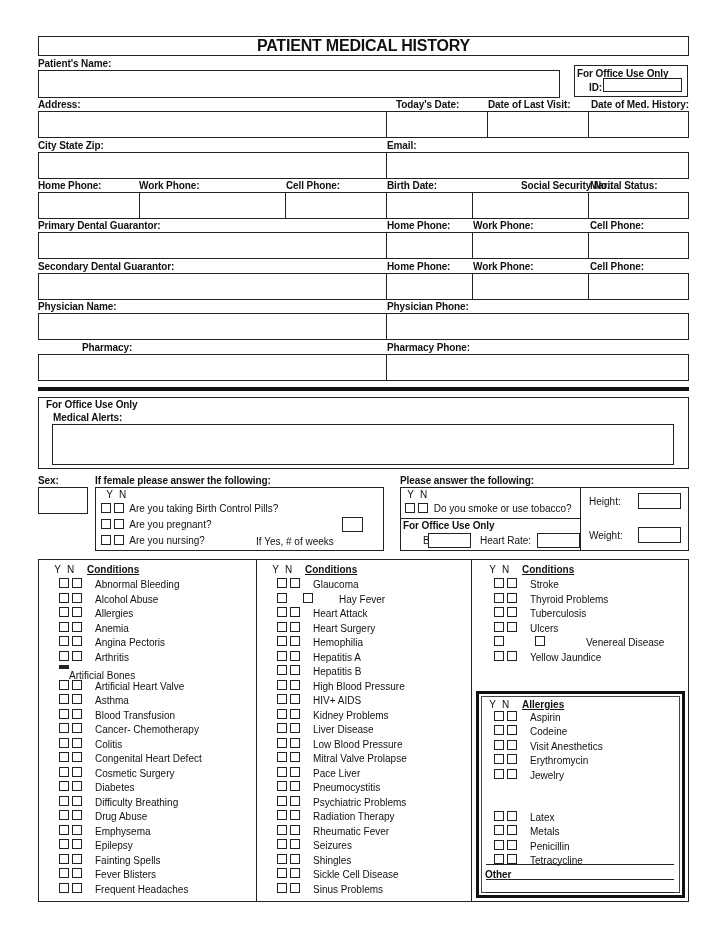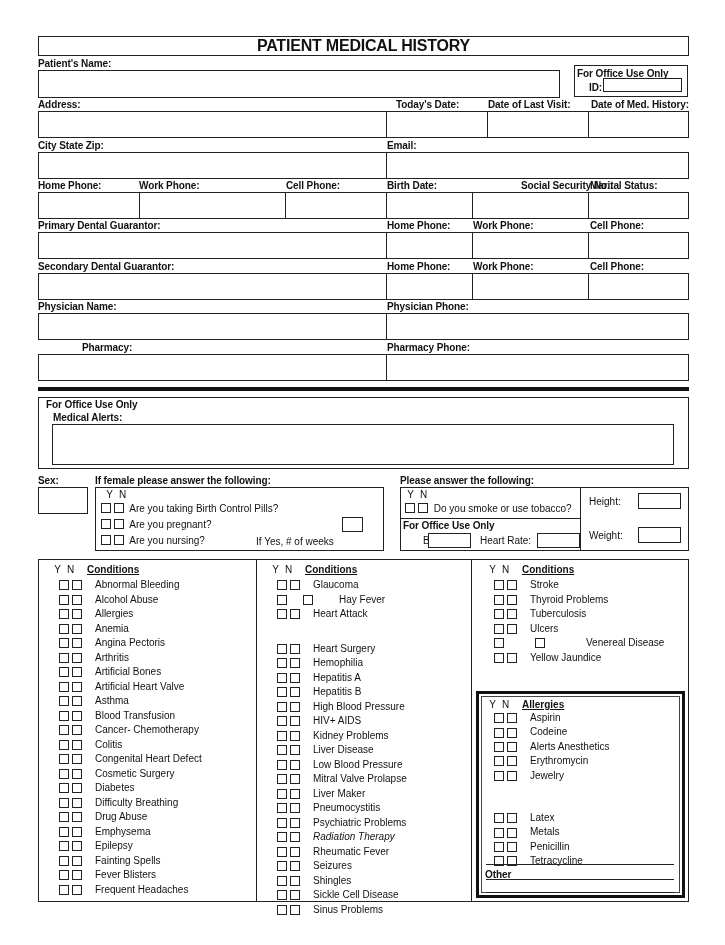"Abnormal Bleeding" .cond-item { align-items: center -> flex-start }
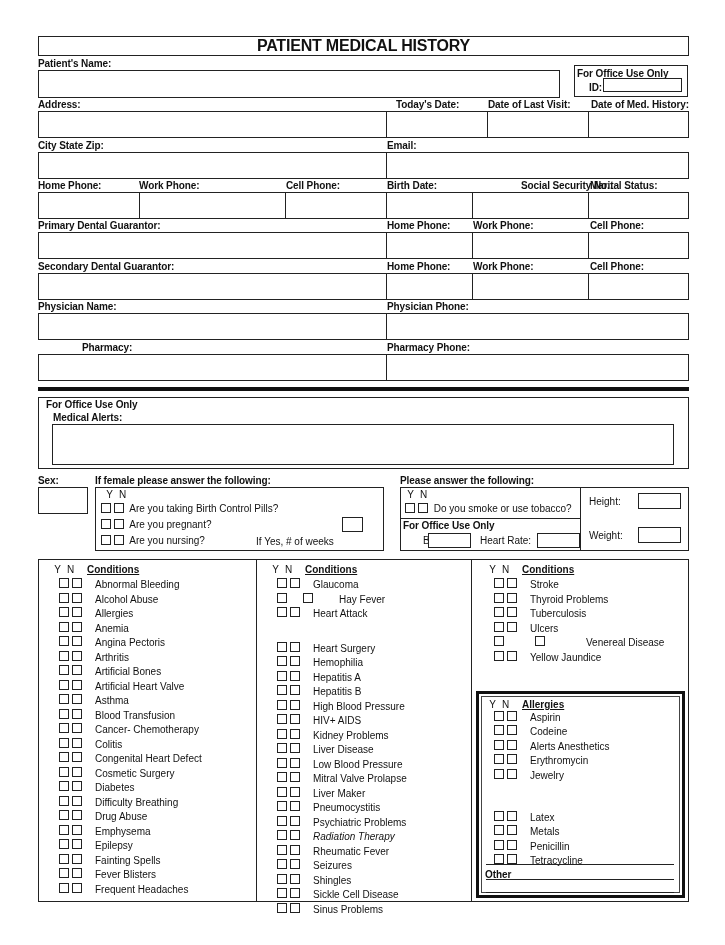"Heart Surgery" div.cond-item { margin-top: 20px -> none }
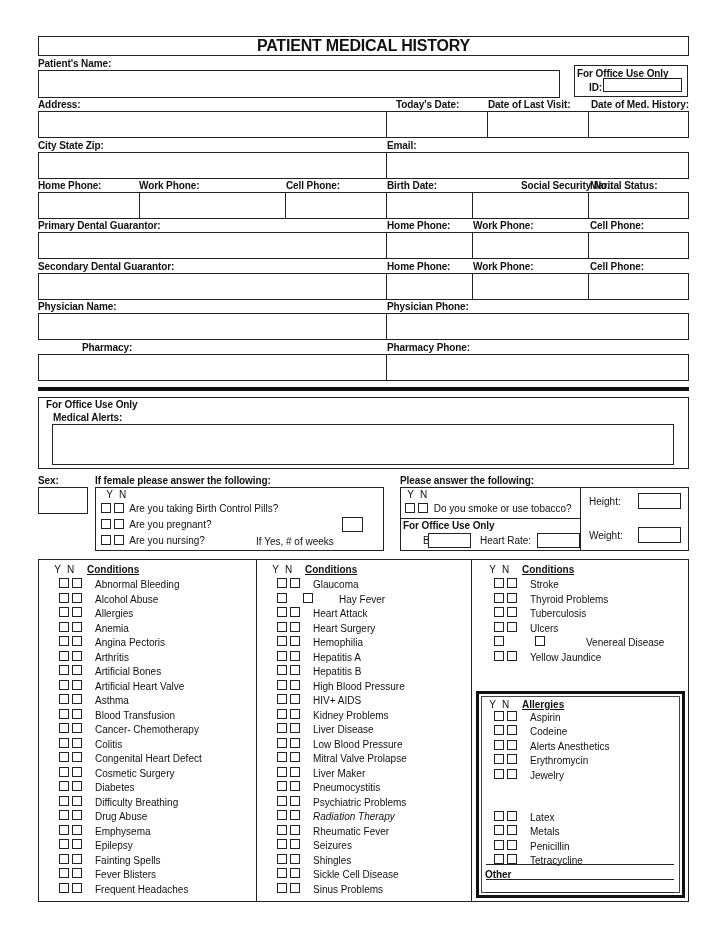"Artificial Bones" div.cond-item { flex-direction: none -> column }
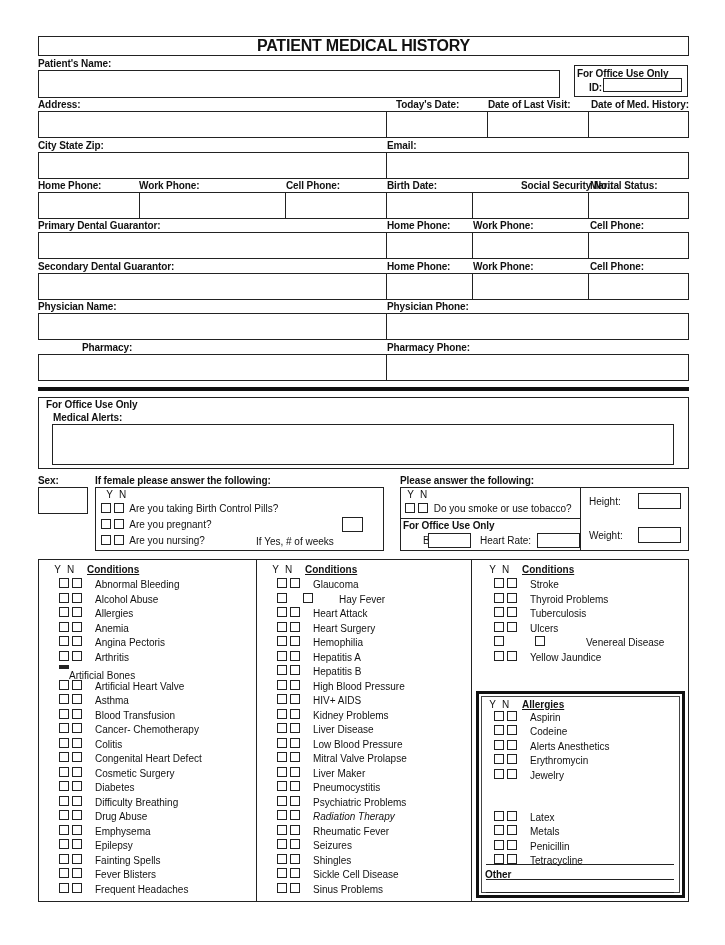"Alerts Anesthetics" span.txt { text: Alerts -> Visit }
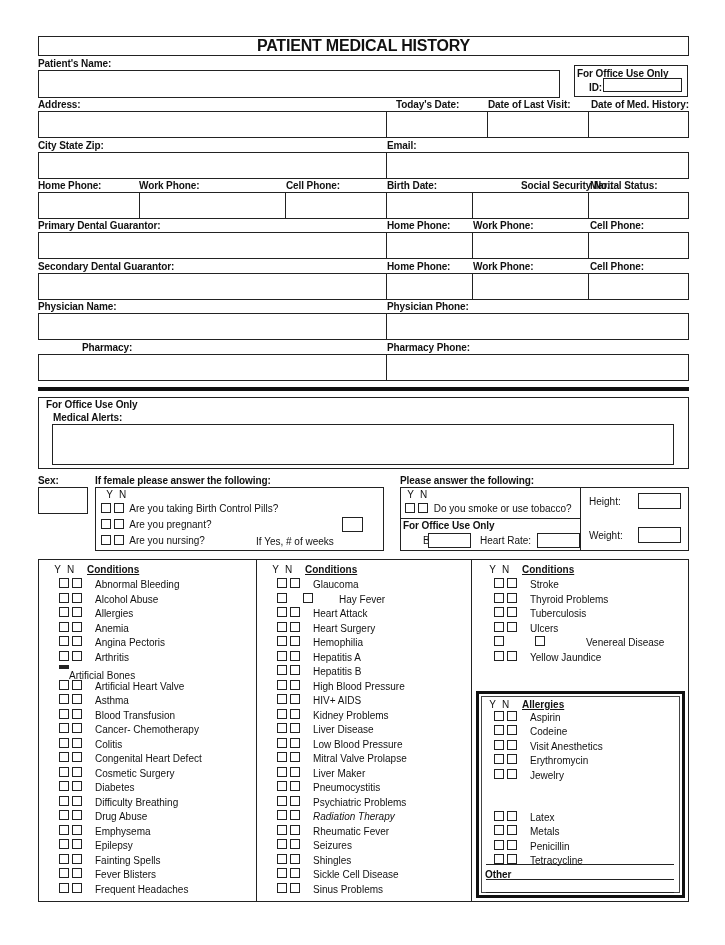"Liver Maker" span.txt { text: Liver Maker -> Pace Liver }
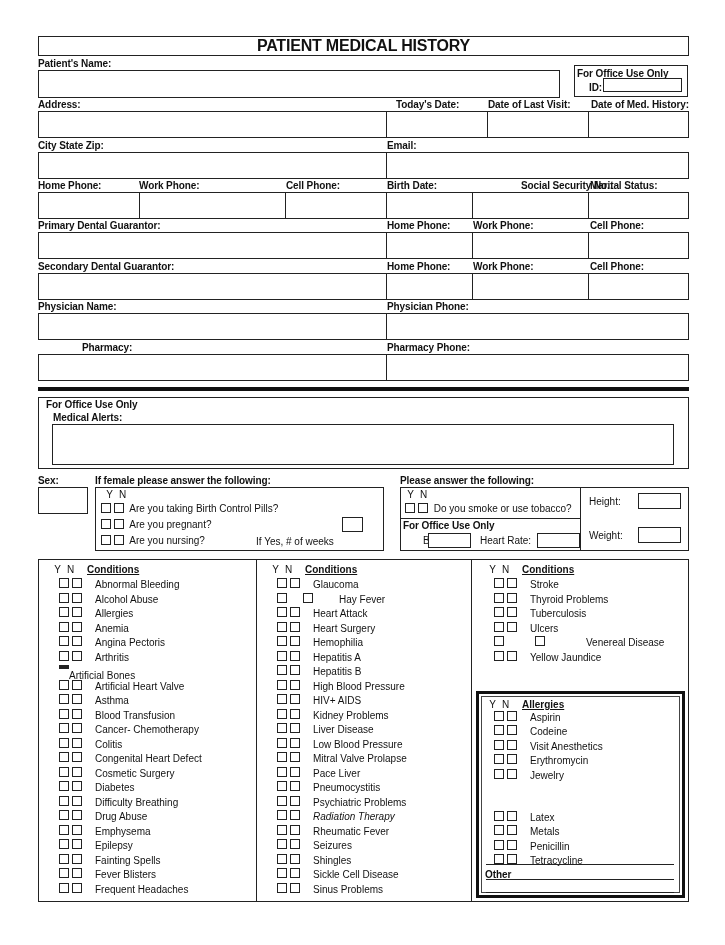"Radiation Therapy" div.cond-item { font-style: italic -> none }
